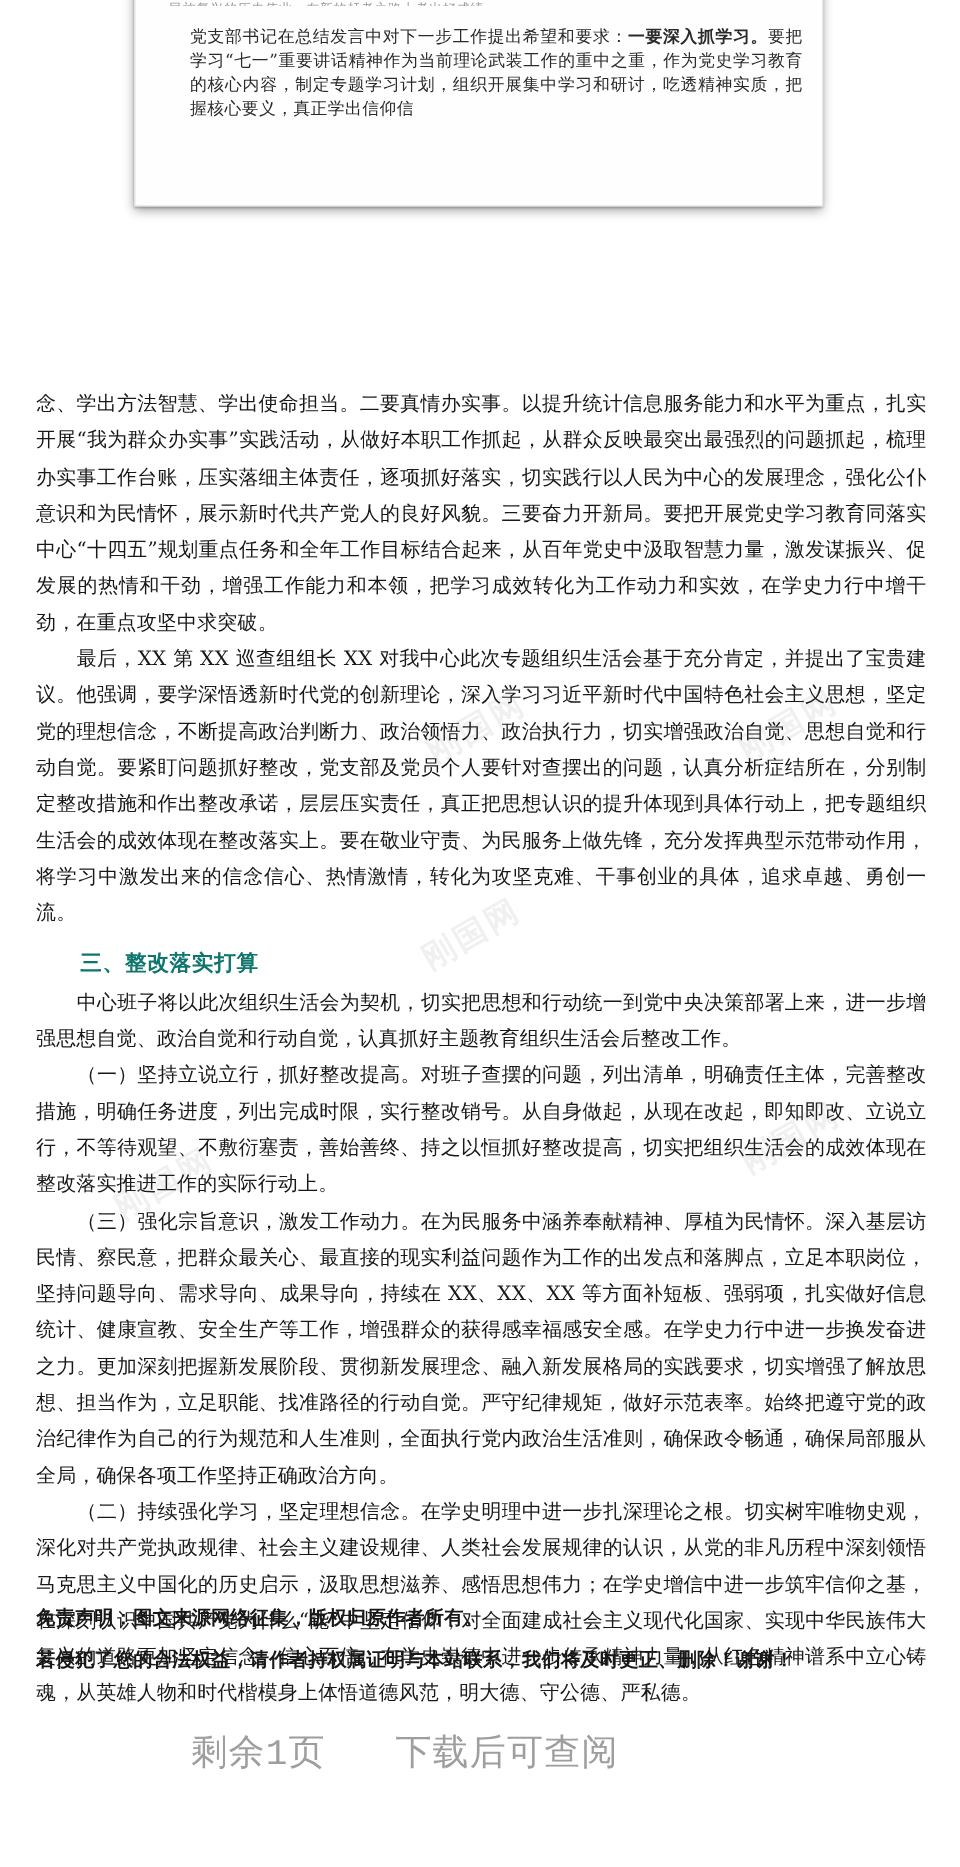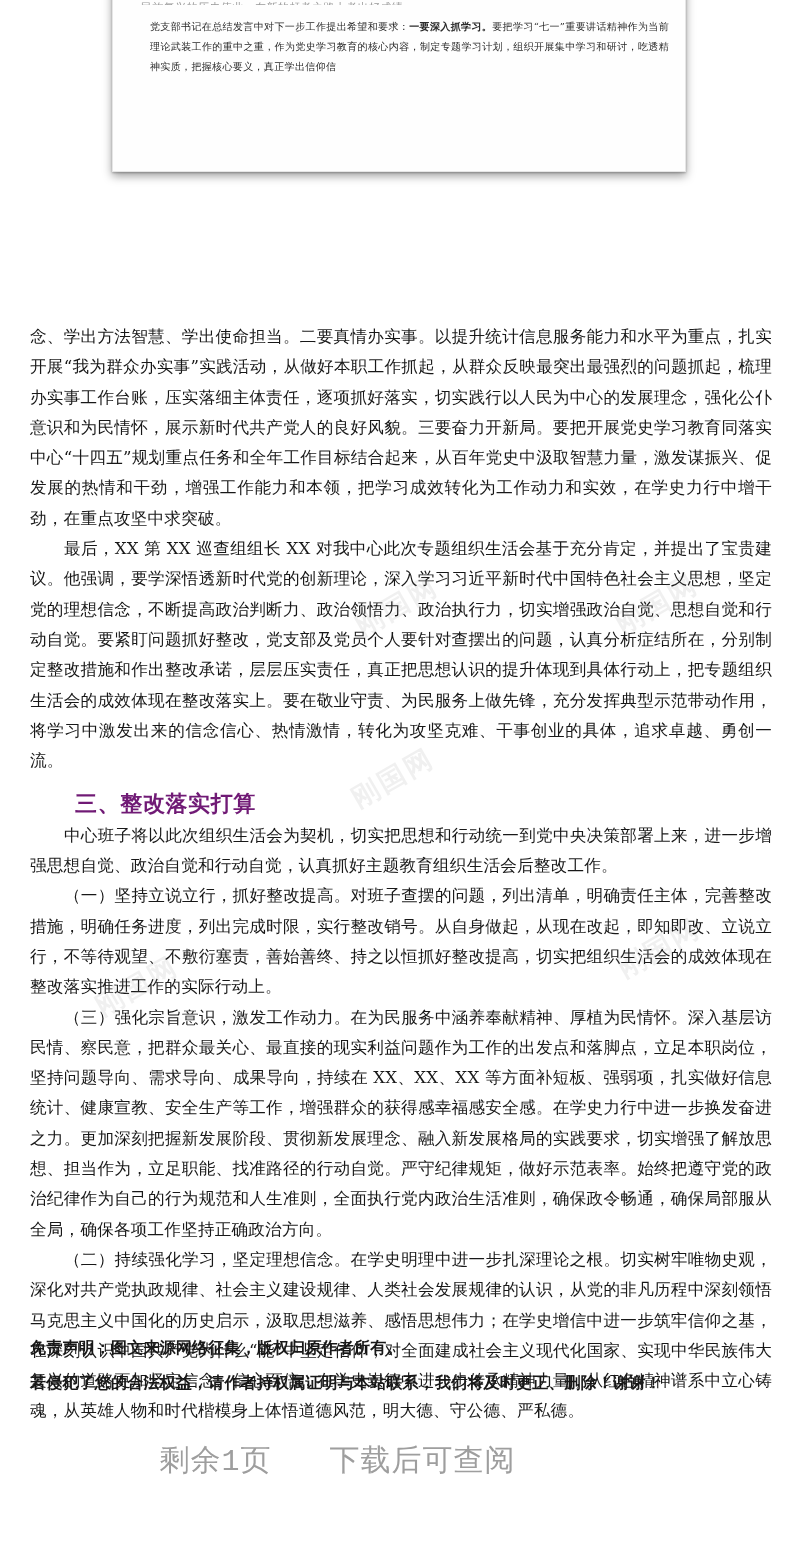"党支部书记在总结发言中对下一步工作提出希望和要求：一要深入抓学习。要把学习“七一" .card-body { font-size: 10px -> 14px }
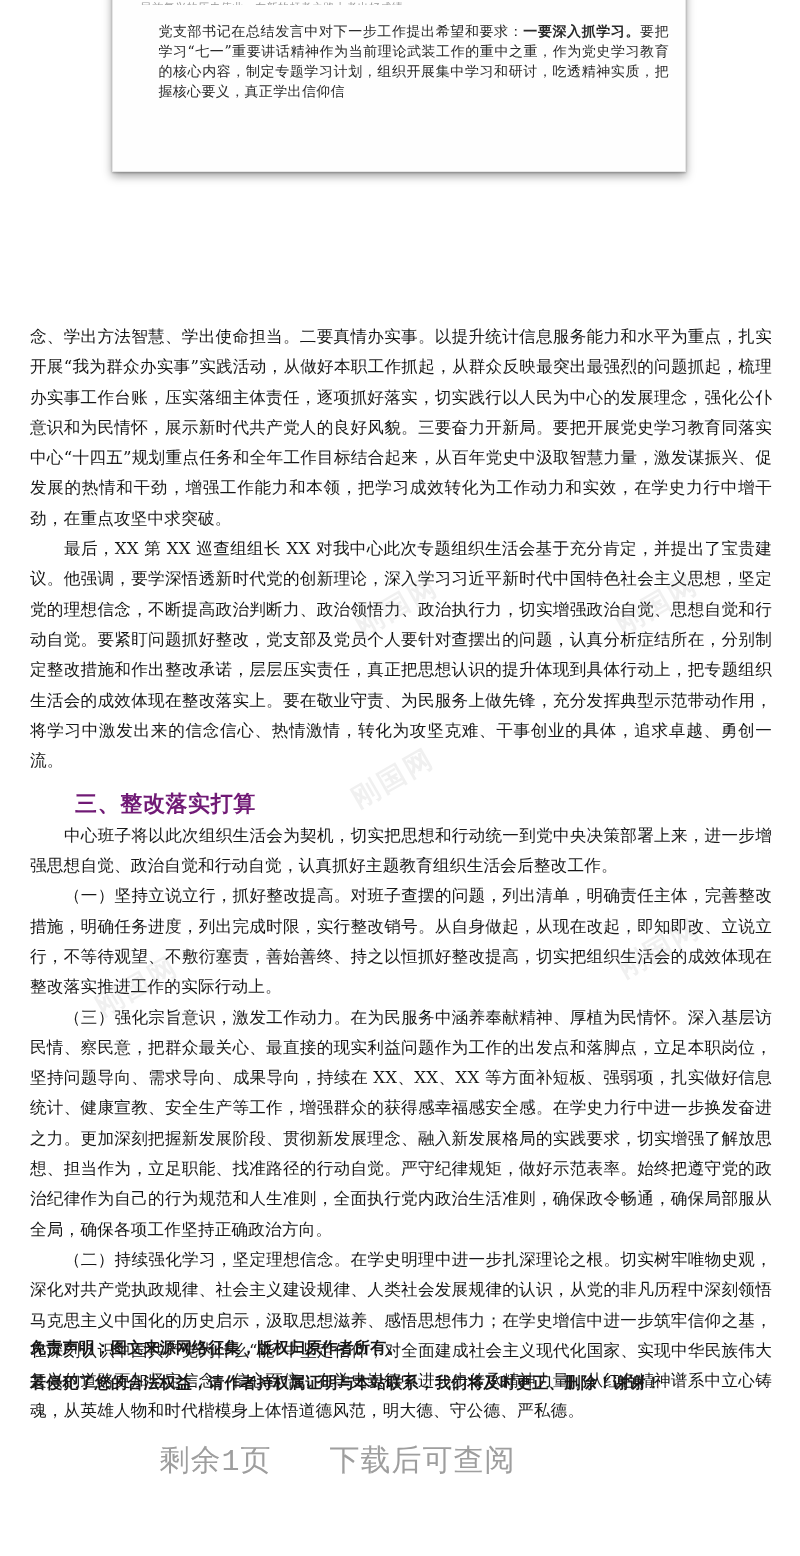"三、整改落实打算" .doc h3.section { color: #701a75 -> #0f766e; font-size: 22px -> 18px }
